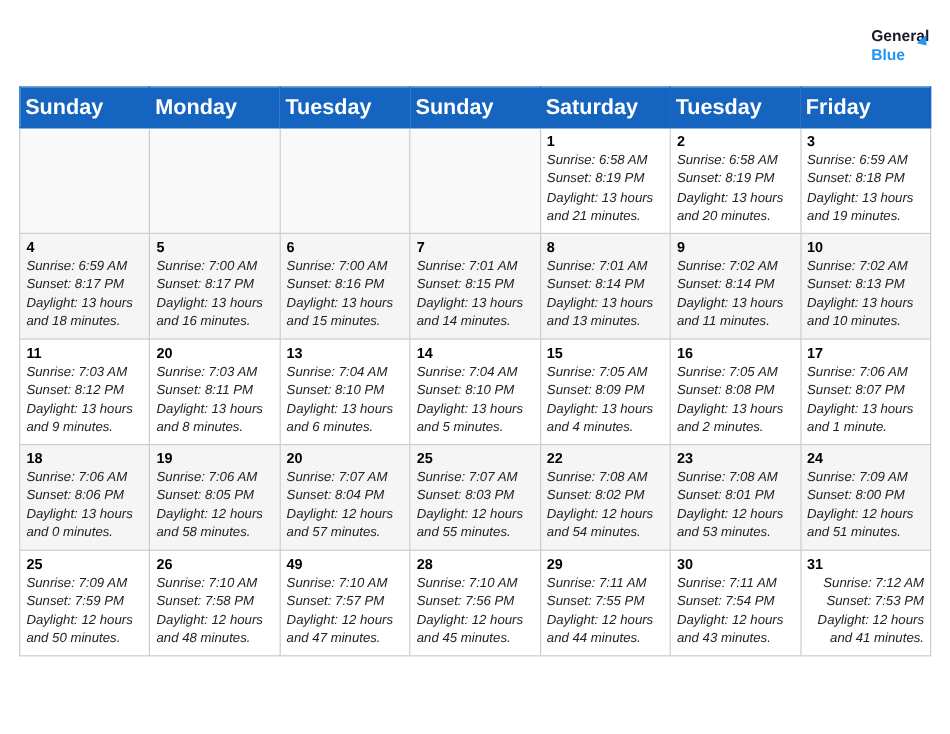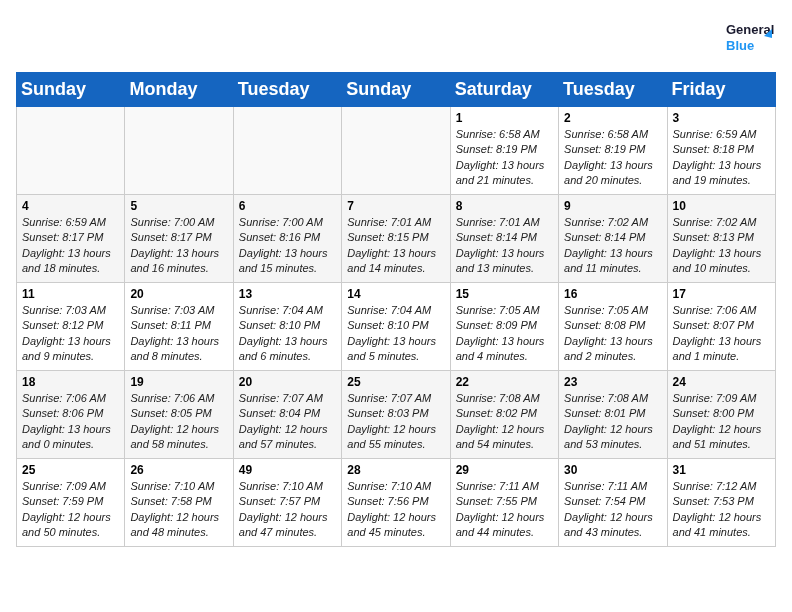"Sunrise: 7:12 AM" div.day-info { text-align: none -> right }
